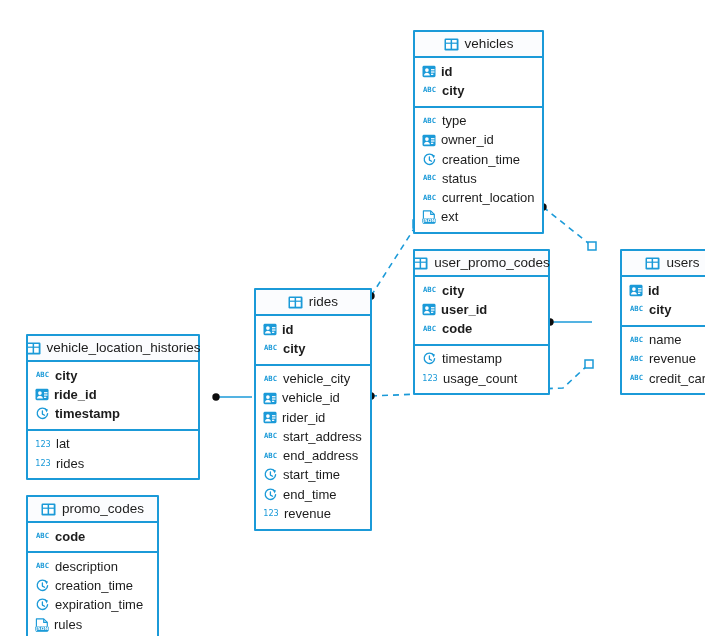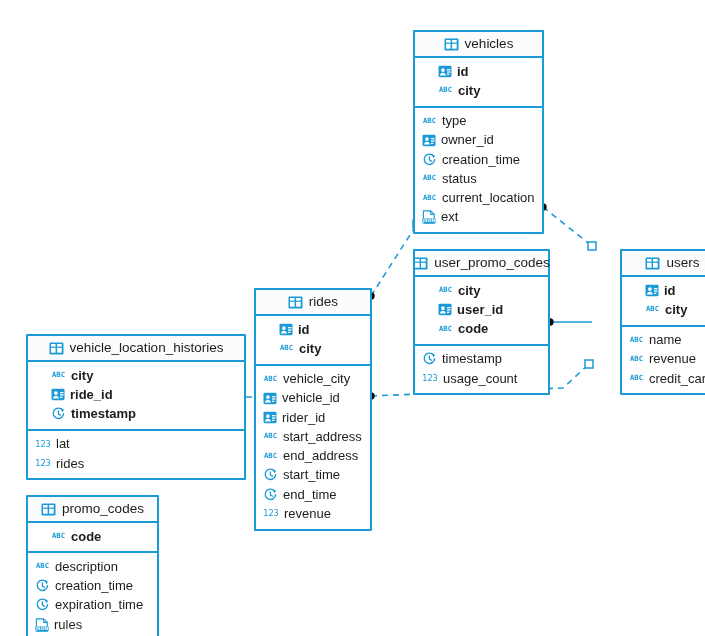"id" .tbl-section.pk { padding-left: 16px -> none }
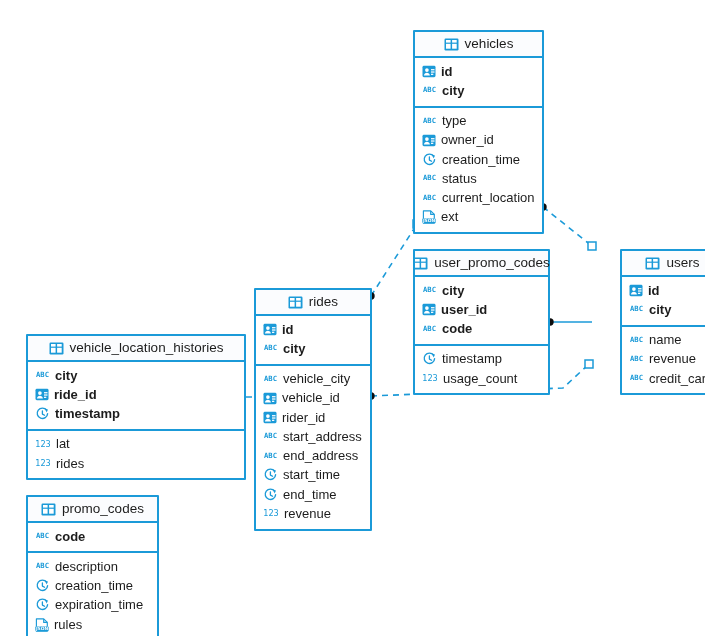"vehicle_location_histories" div.table-node { width: 220px -> 174px }
